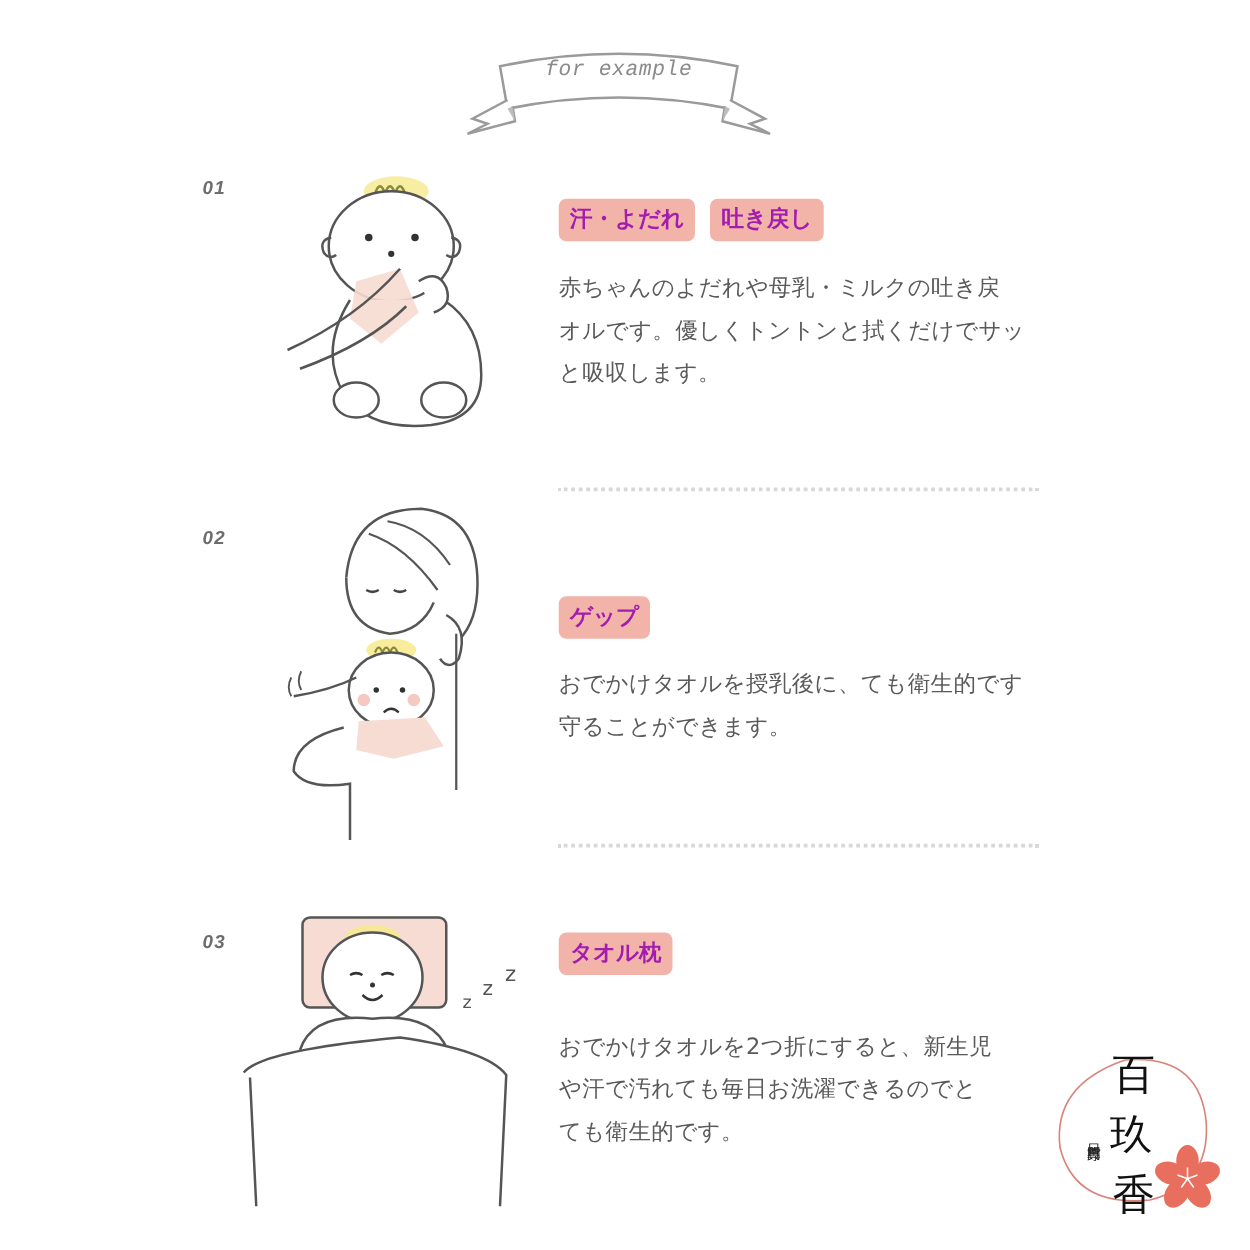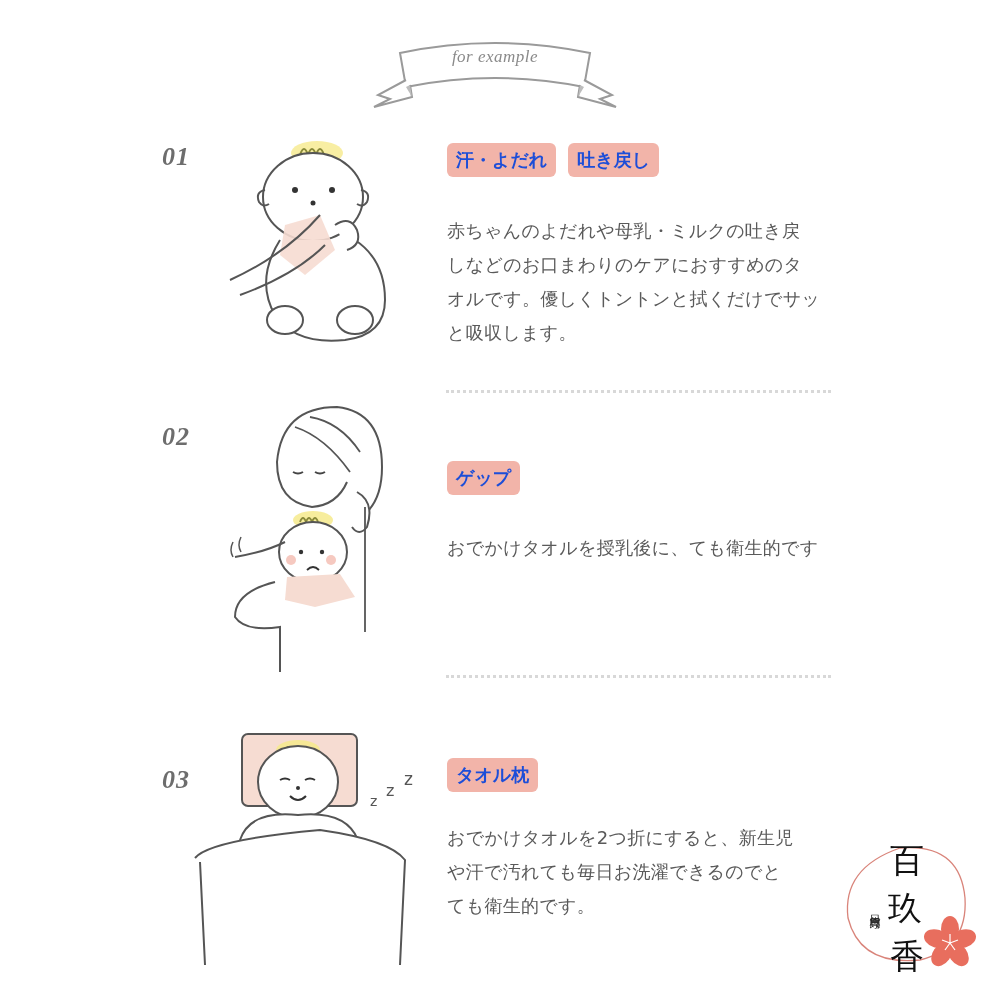"for example" .ribbon-text { font-family: Liberation Serif, serif -> Liberation Mono, monospace }
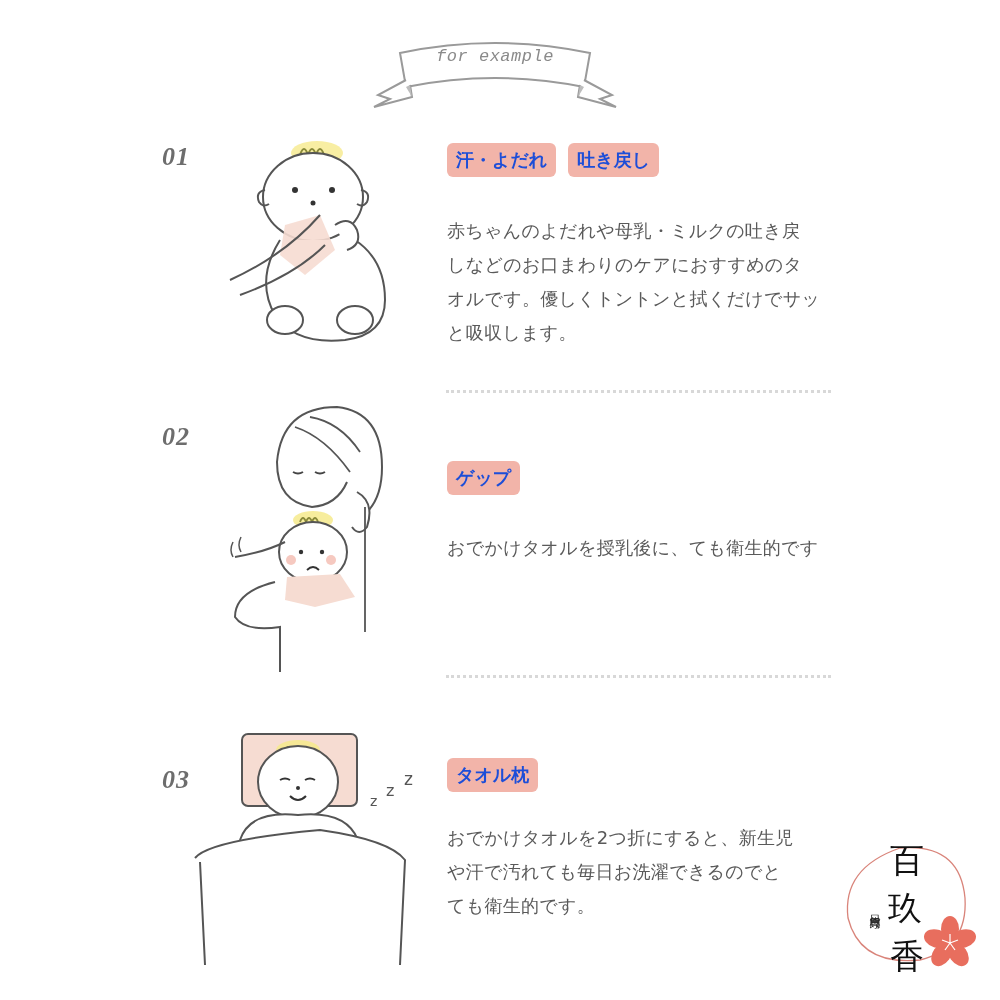"01" .step-num { font-family: Liberation Serif, serif -> Liberation Sans, sans-serif; font-size: 26px -> 15px }
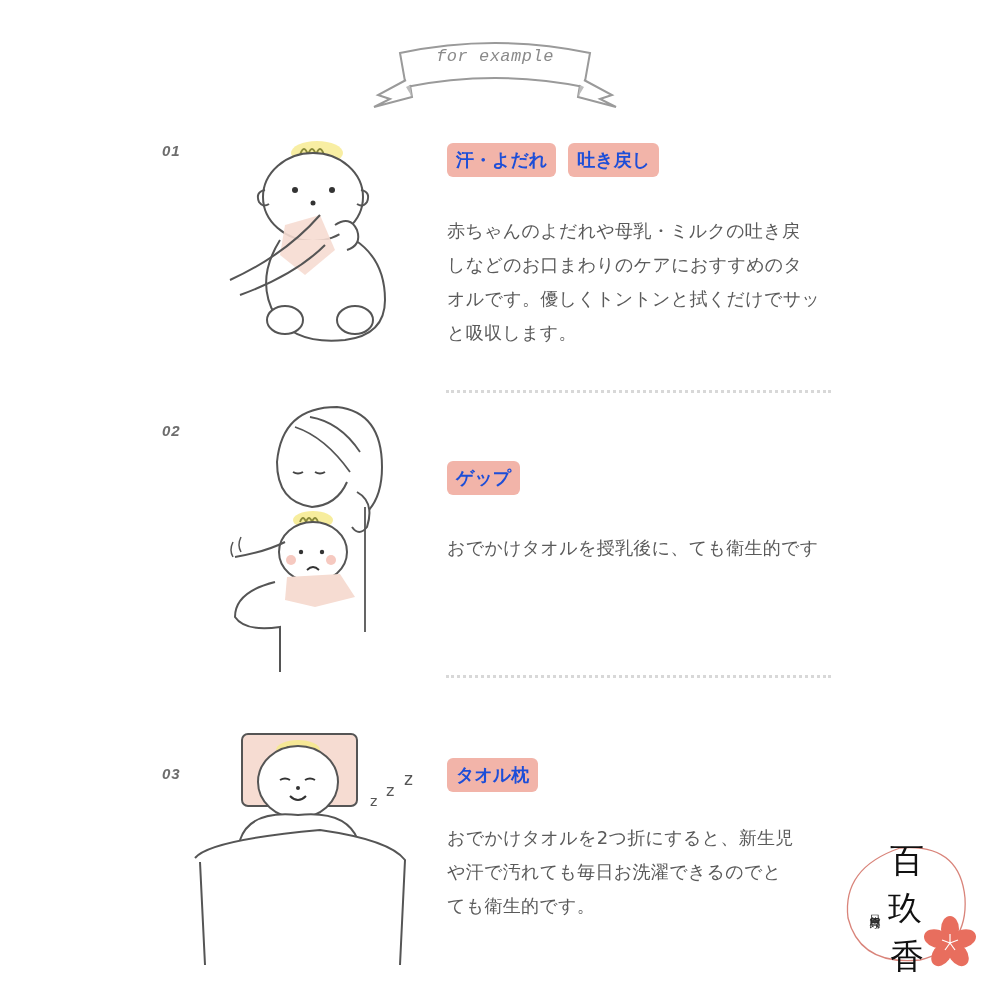"汗・よだれ" .badge { color: #1d4ed8 -> #a21caf; margin-top: none -> 16px }
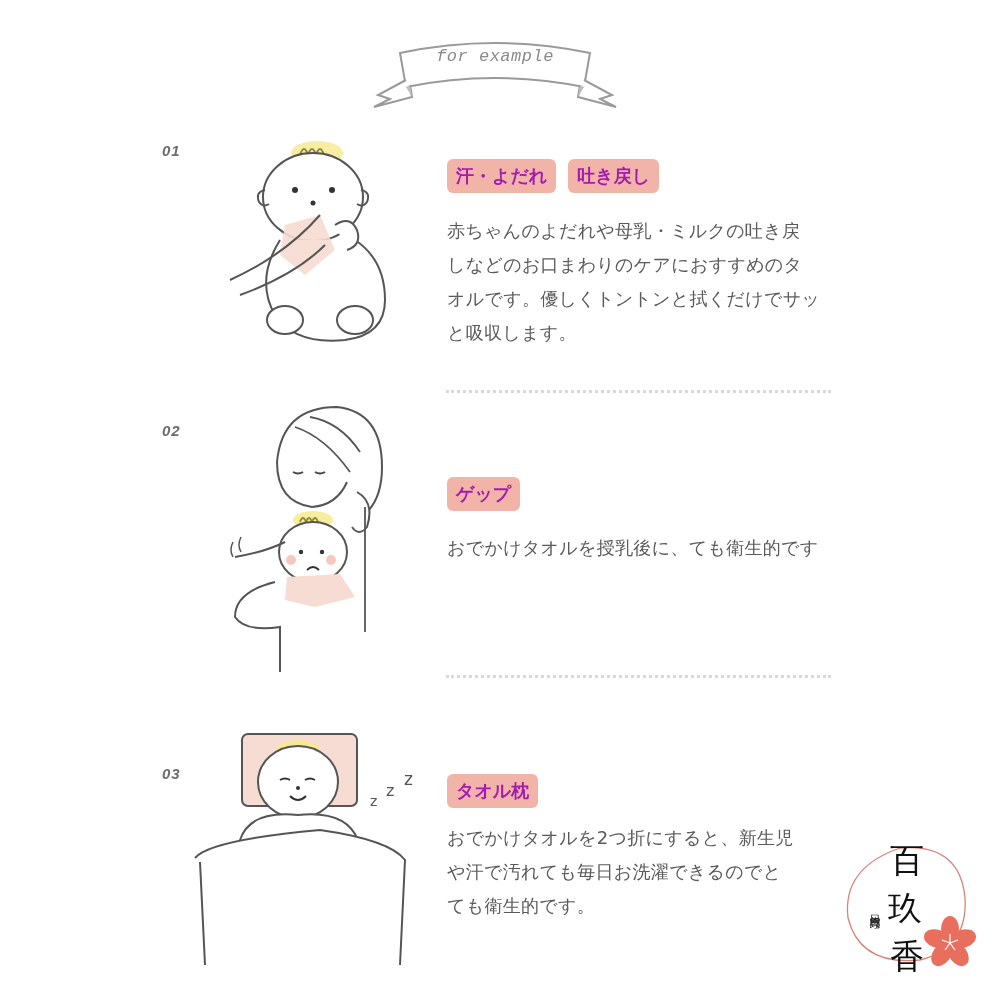"しなどのお口まわりのケアにおすすめのタ" div { html: <div>しなどのお口まわりのケアにおすすめのタ</div> -> none }
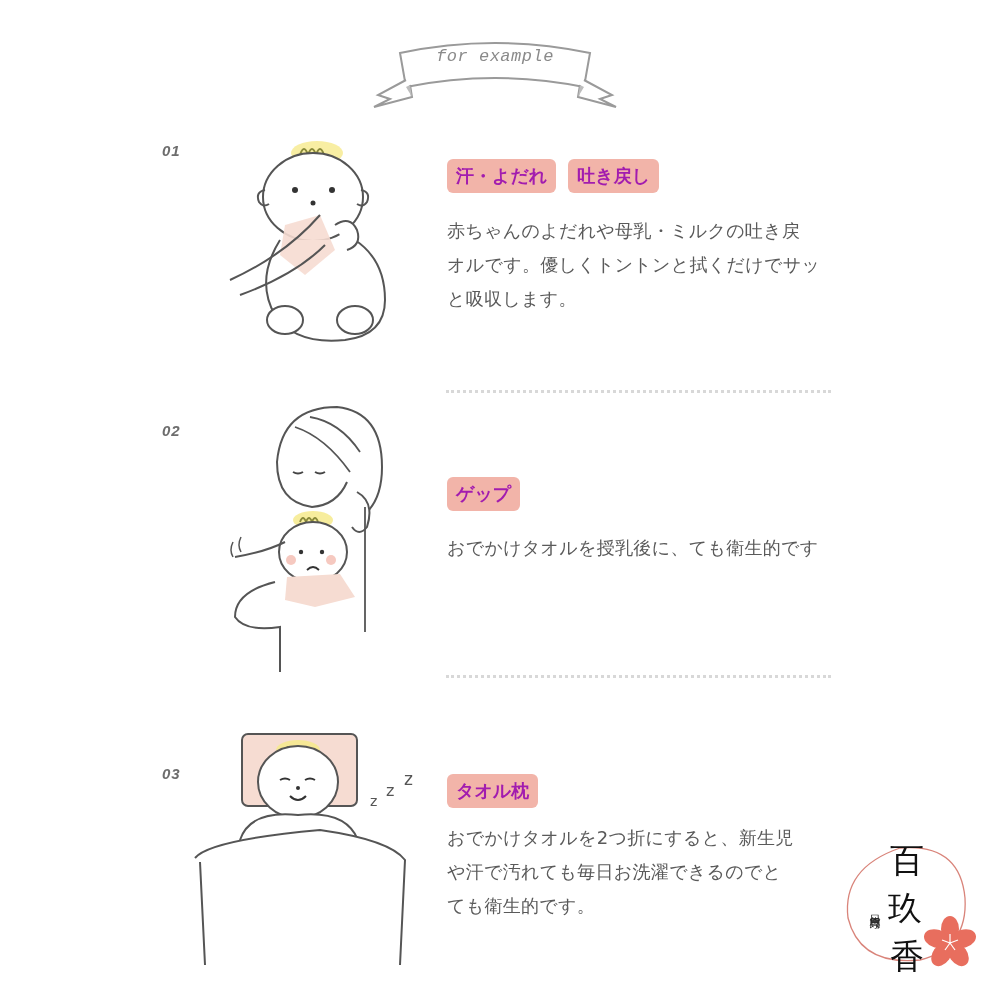"守ることができます。" div { html: none -> <div>守ることができます。</div> }
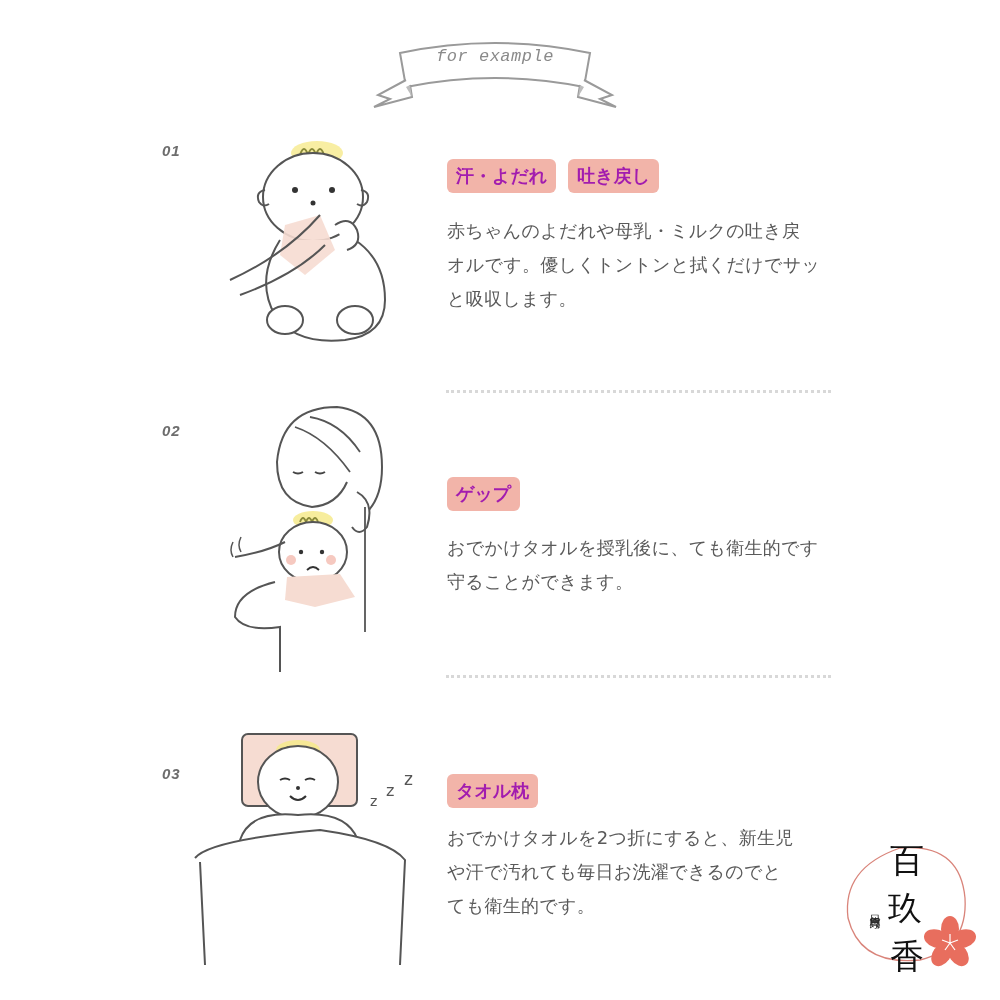"03" div.step-num { margin-top: 20px -> none }
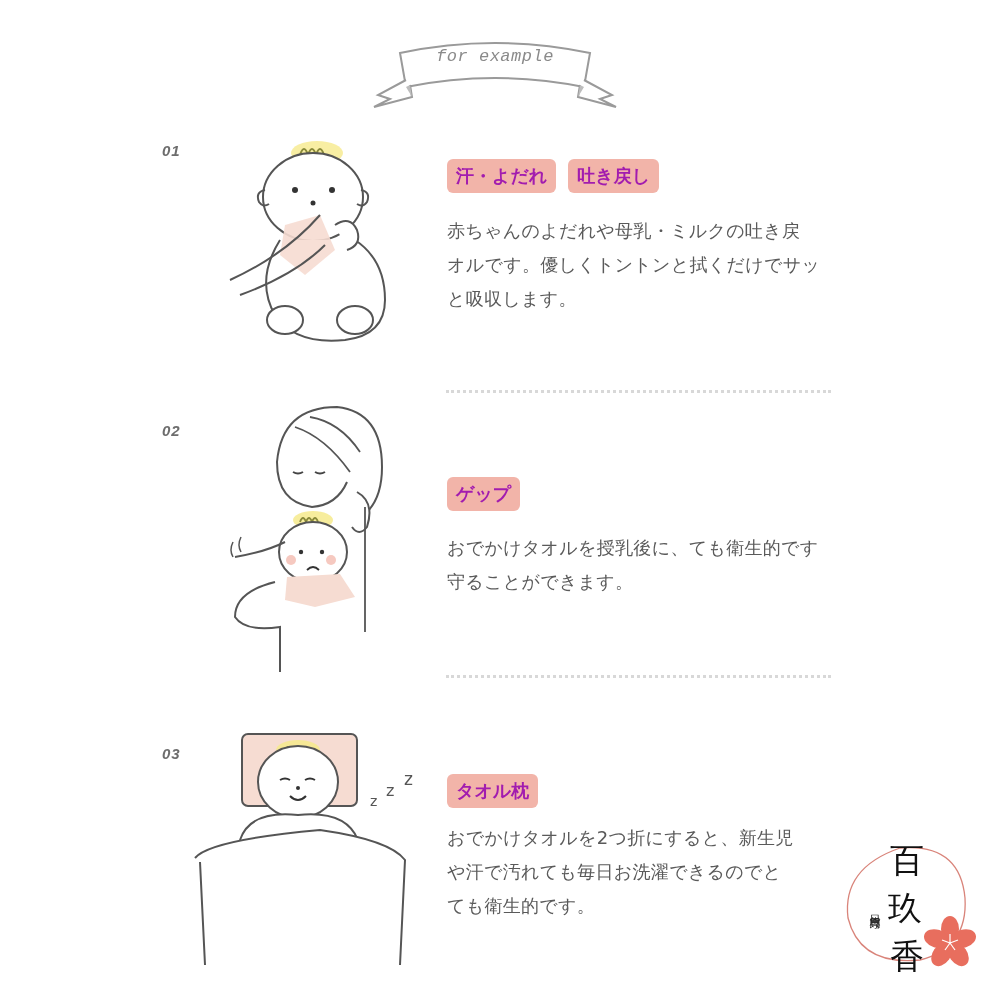"タオル枕" div.badges { top: 758px -> 730px }
